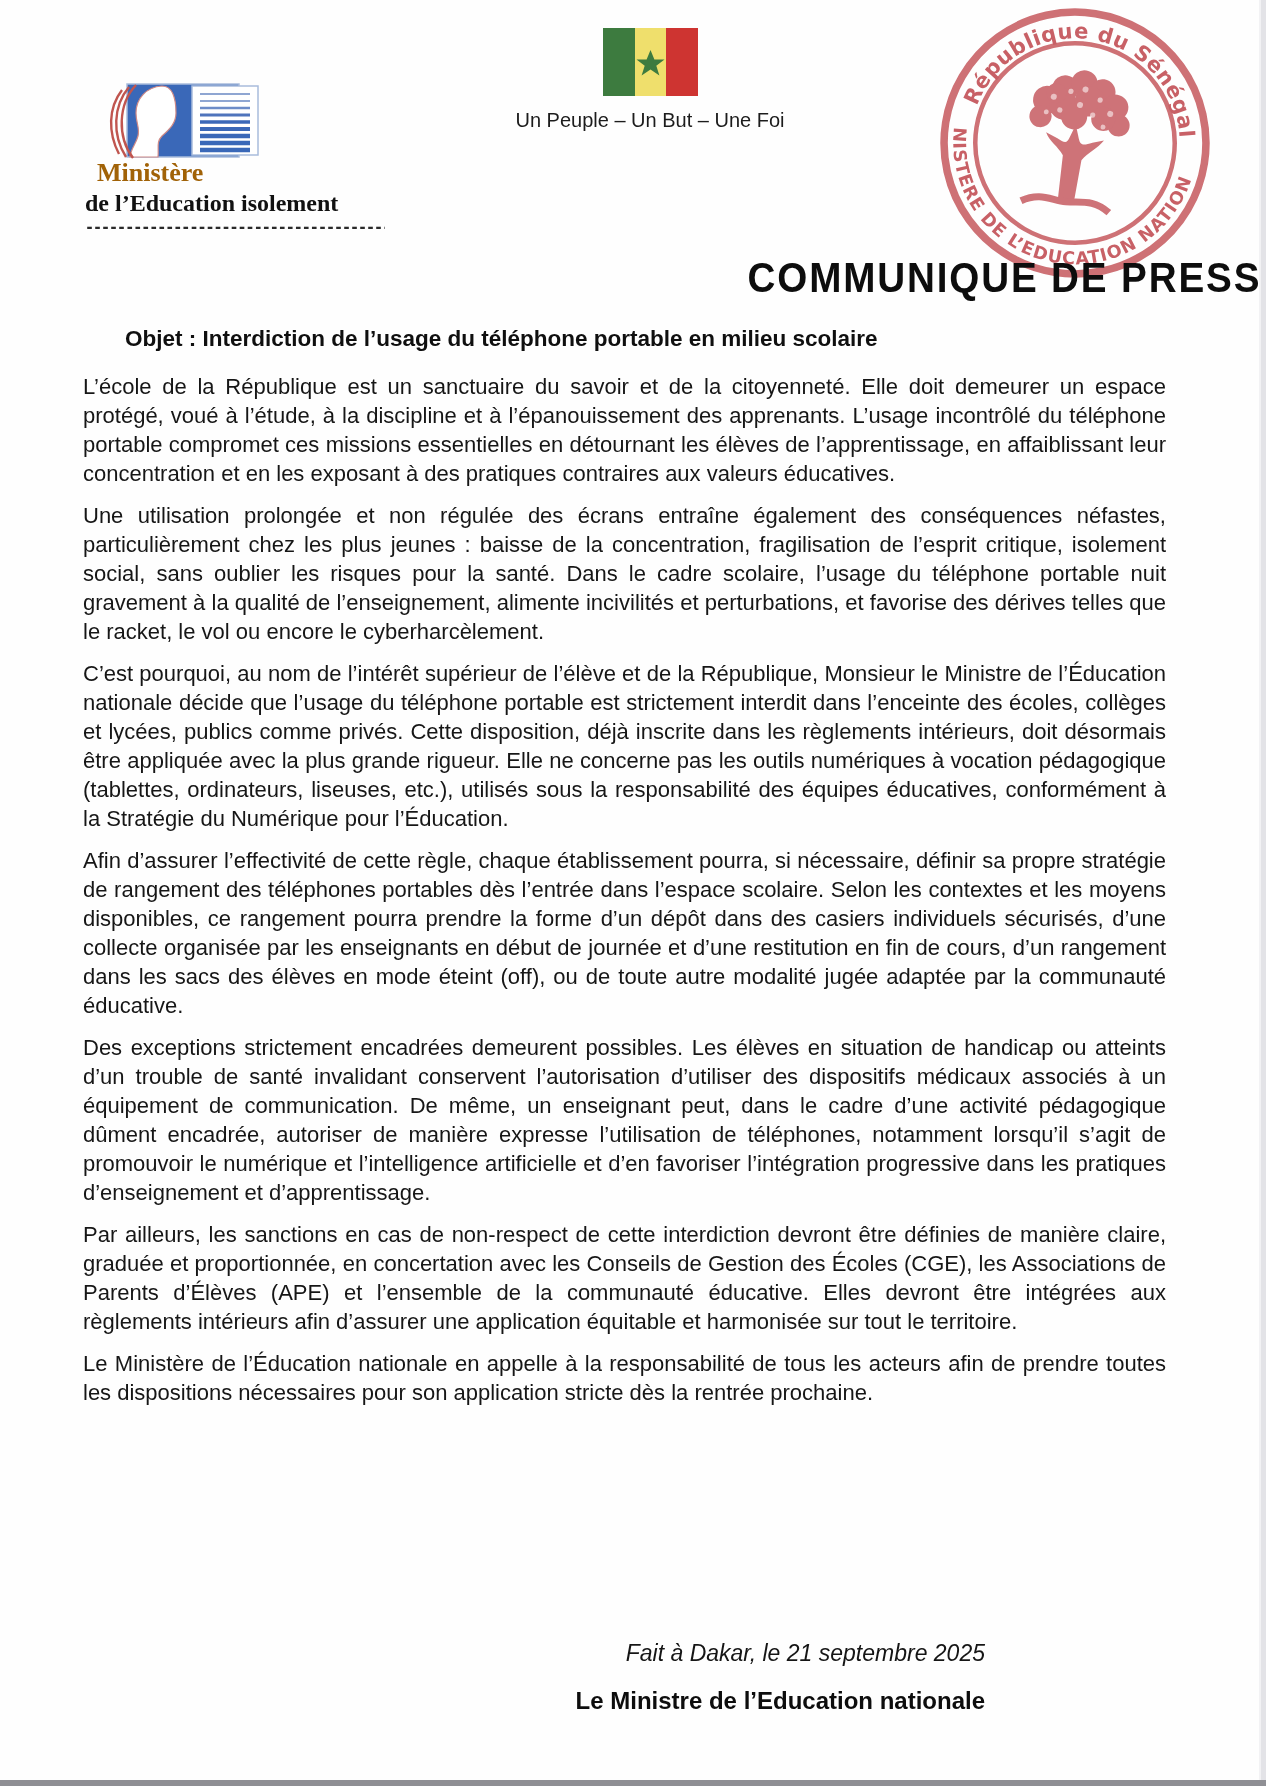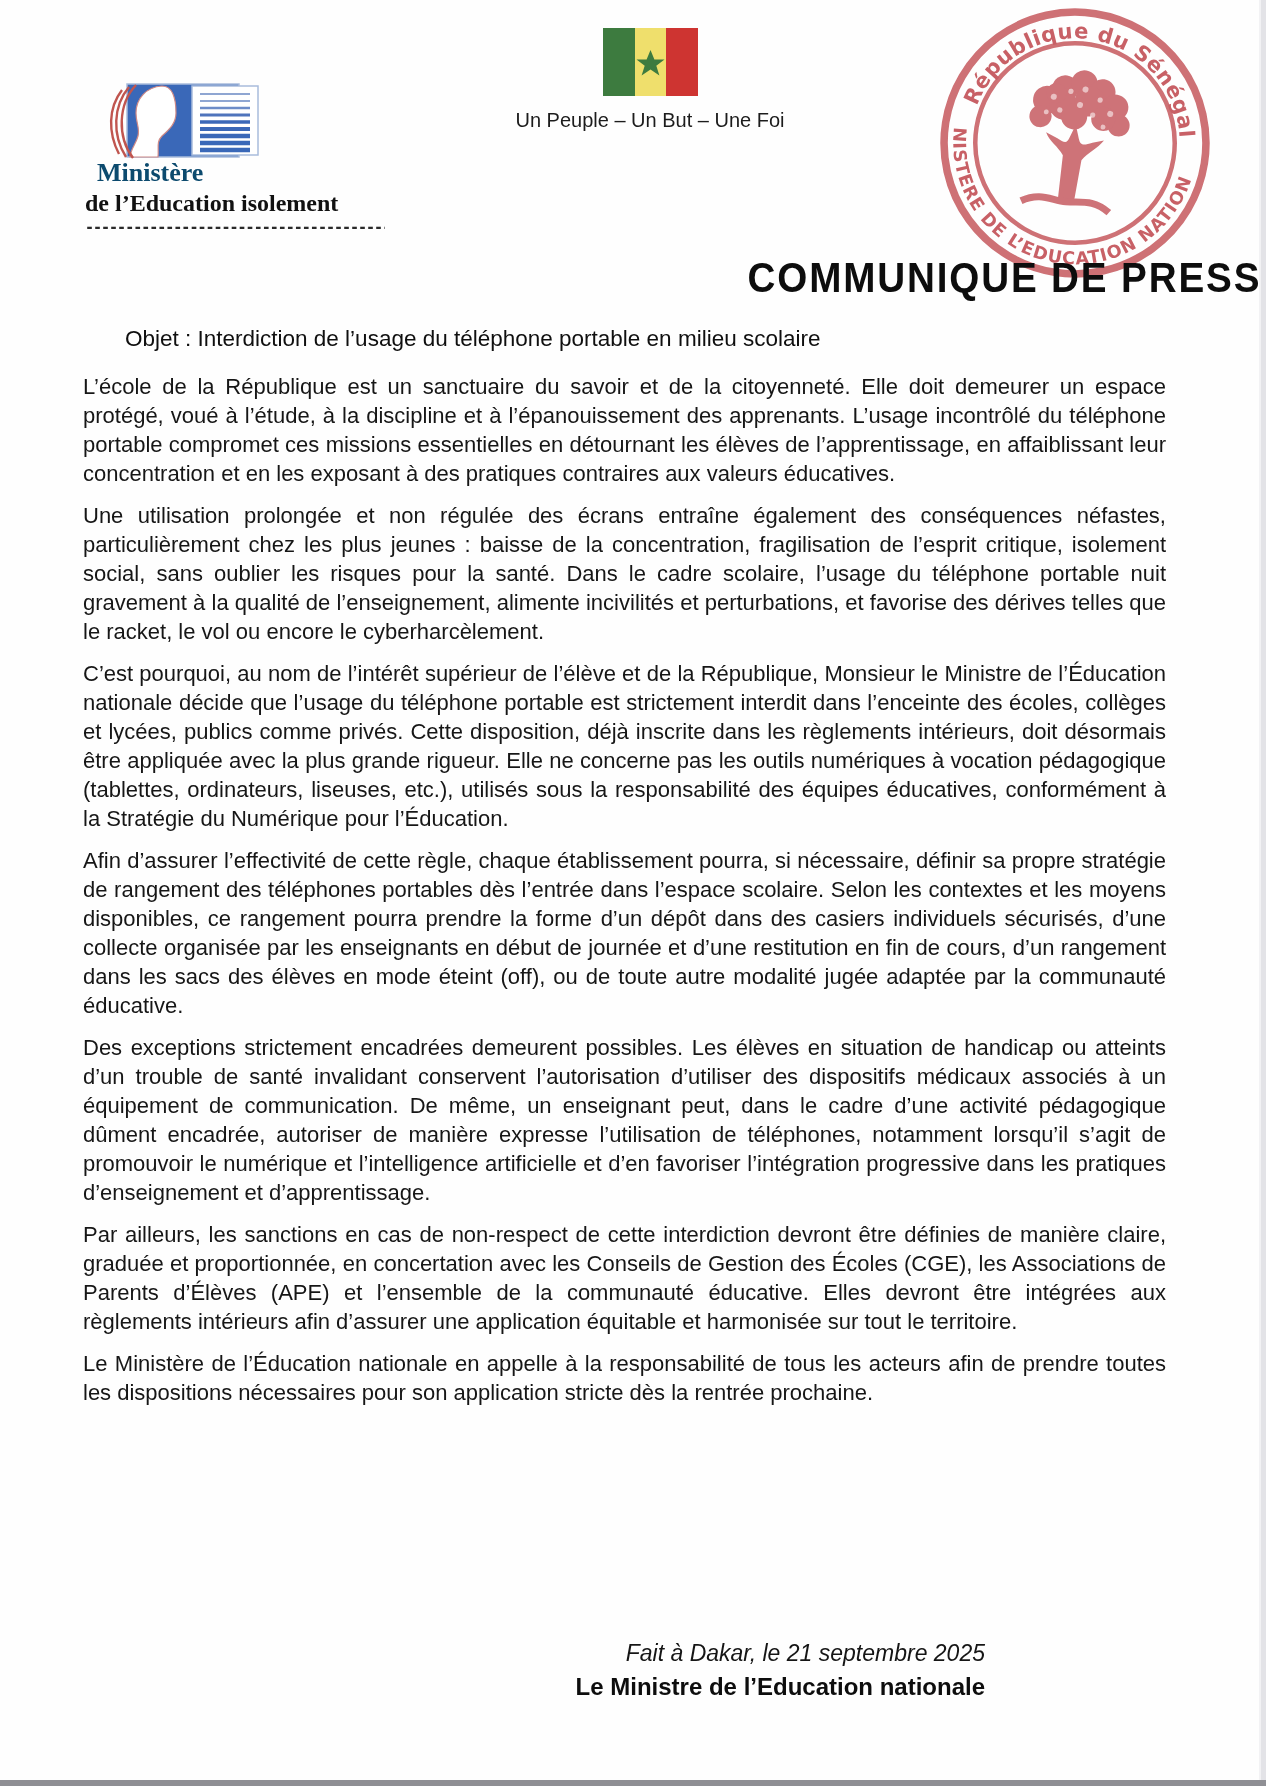"Ministère" .ministry-line1 { color: #0c4a6e -> #a16207 }
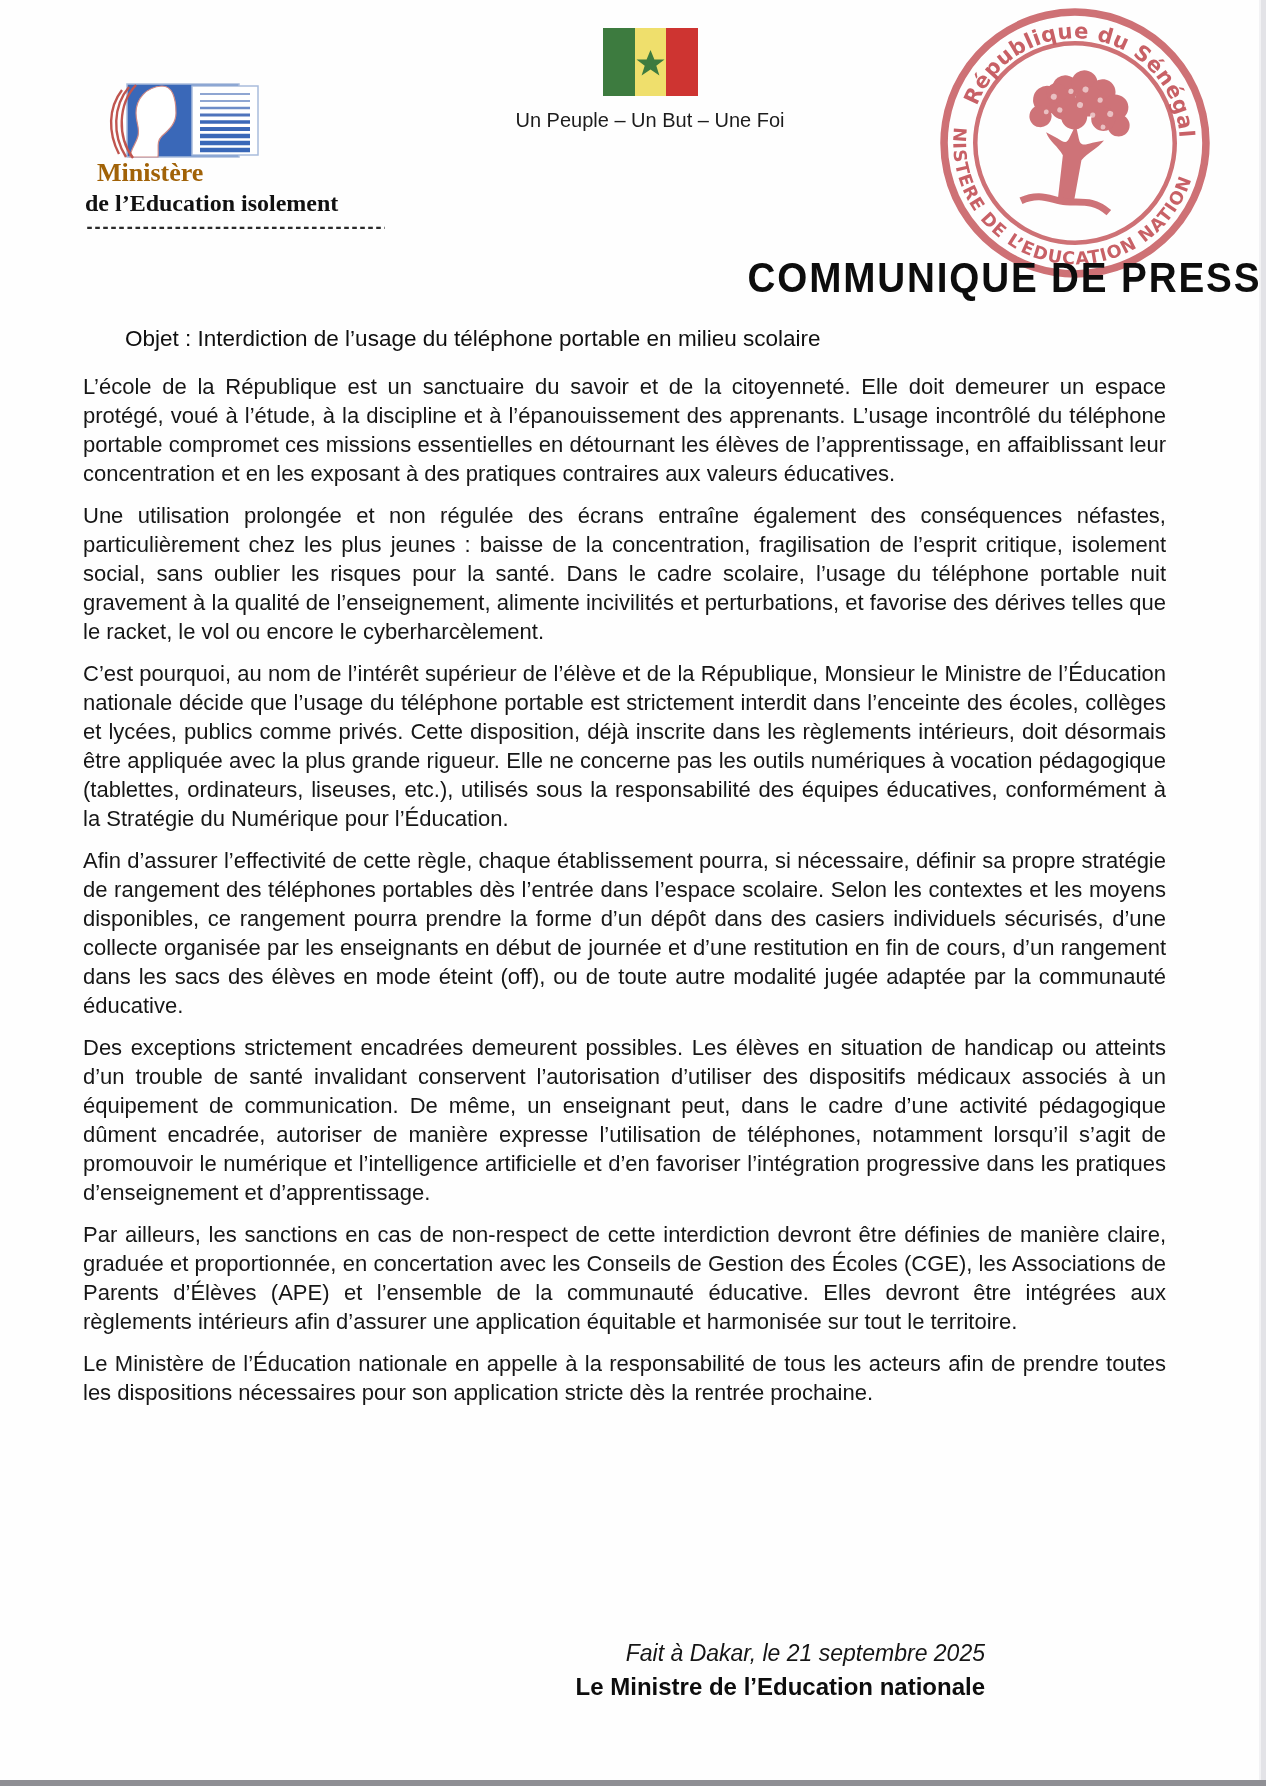"Objet : Interdiction de l’usage" .subject { font-weight: normal -> bold }
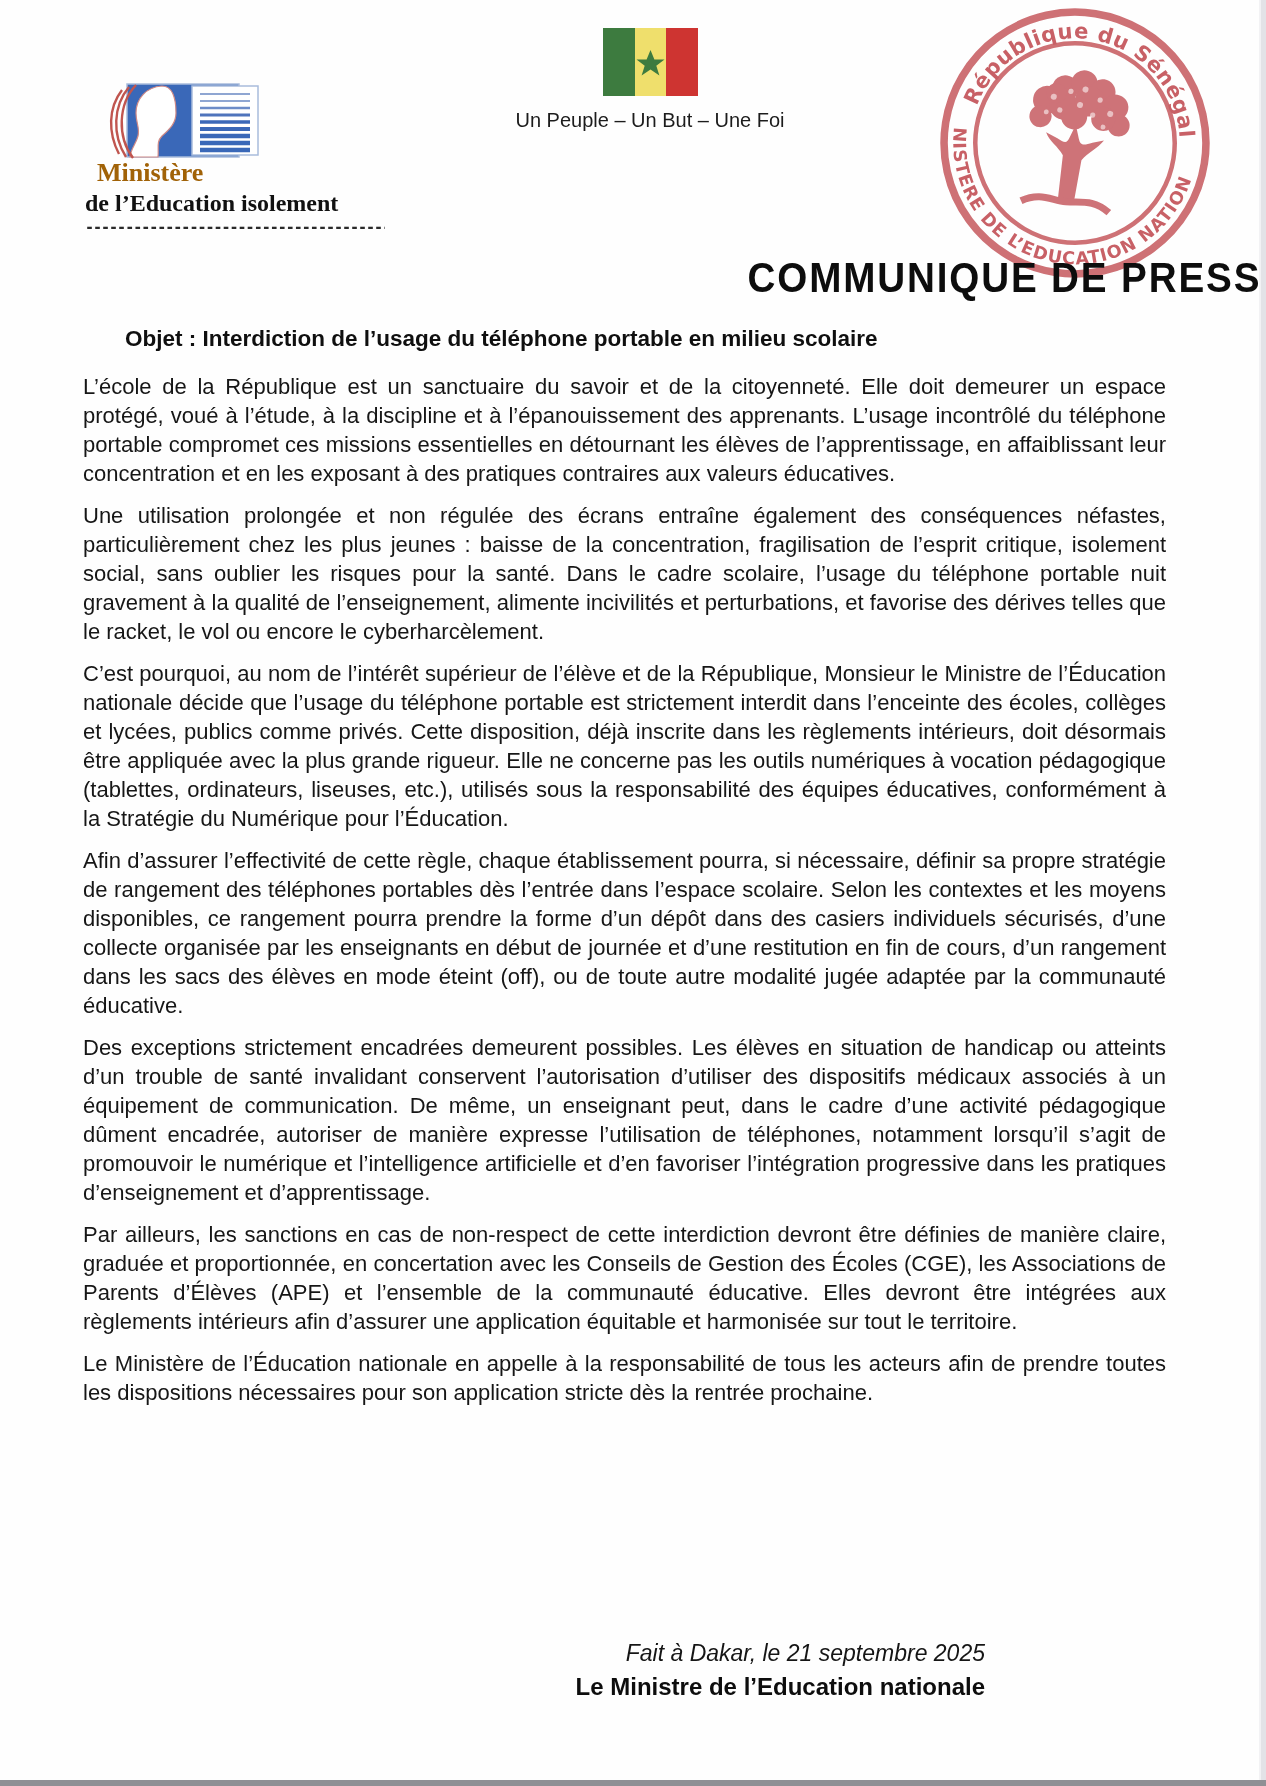"Le Ministre de l’Education nationale" .signature { margin-top: 6px -> 20px }
